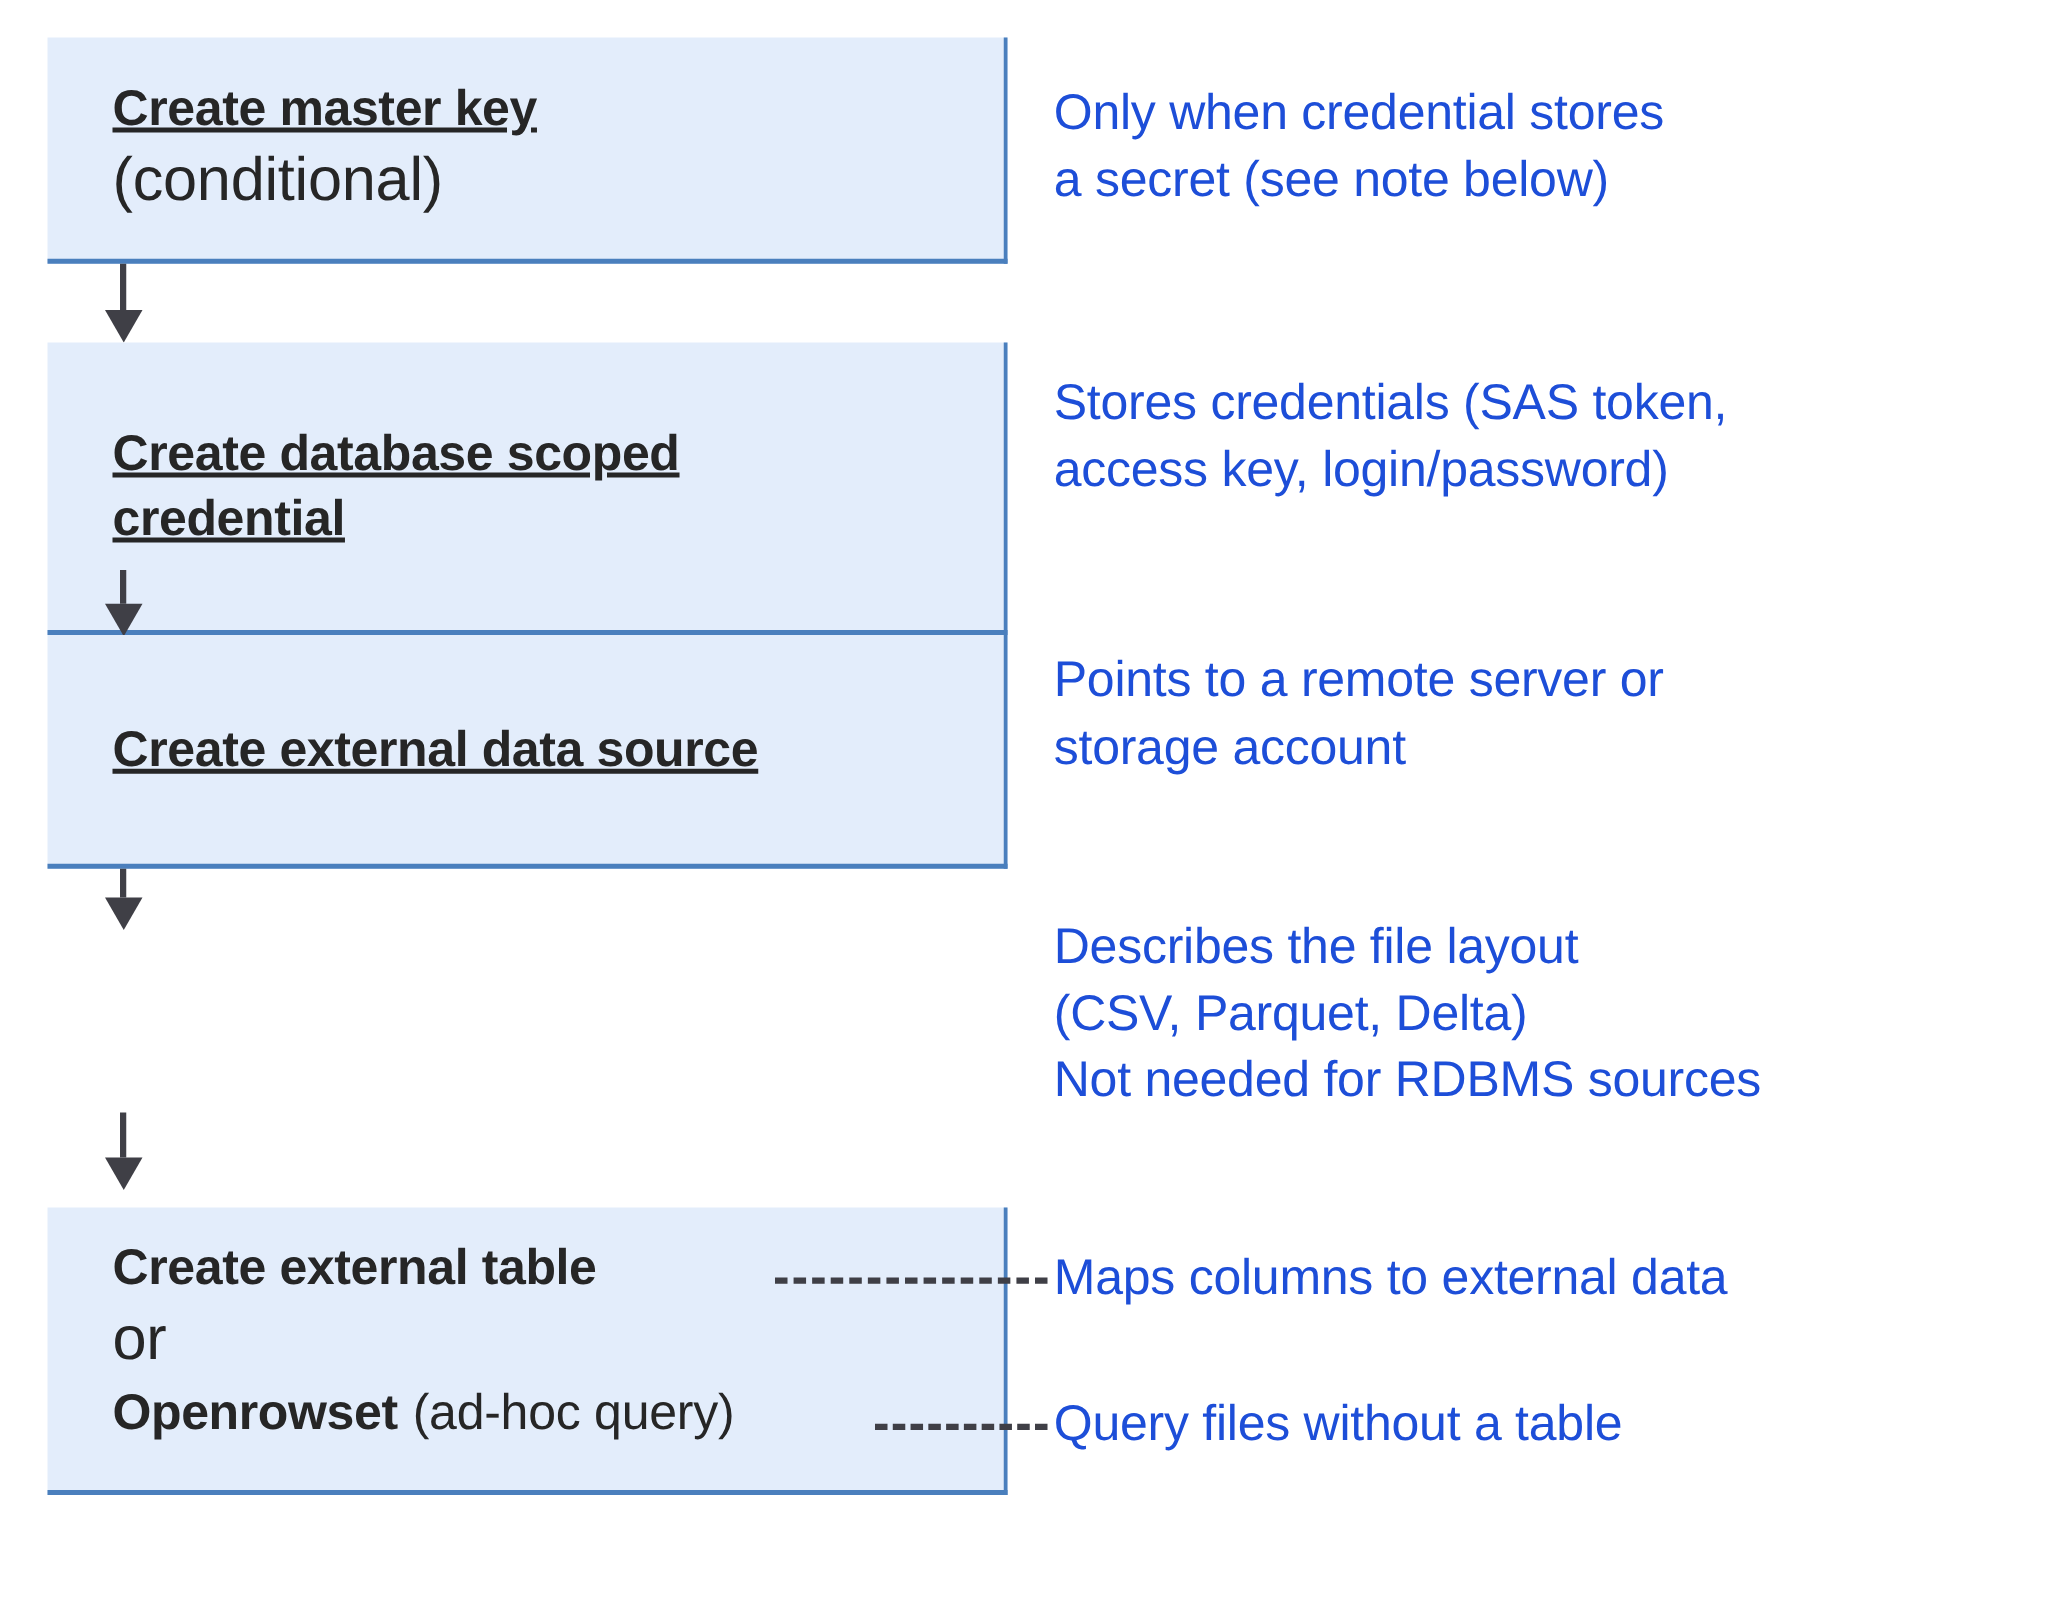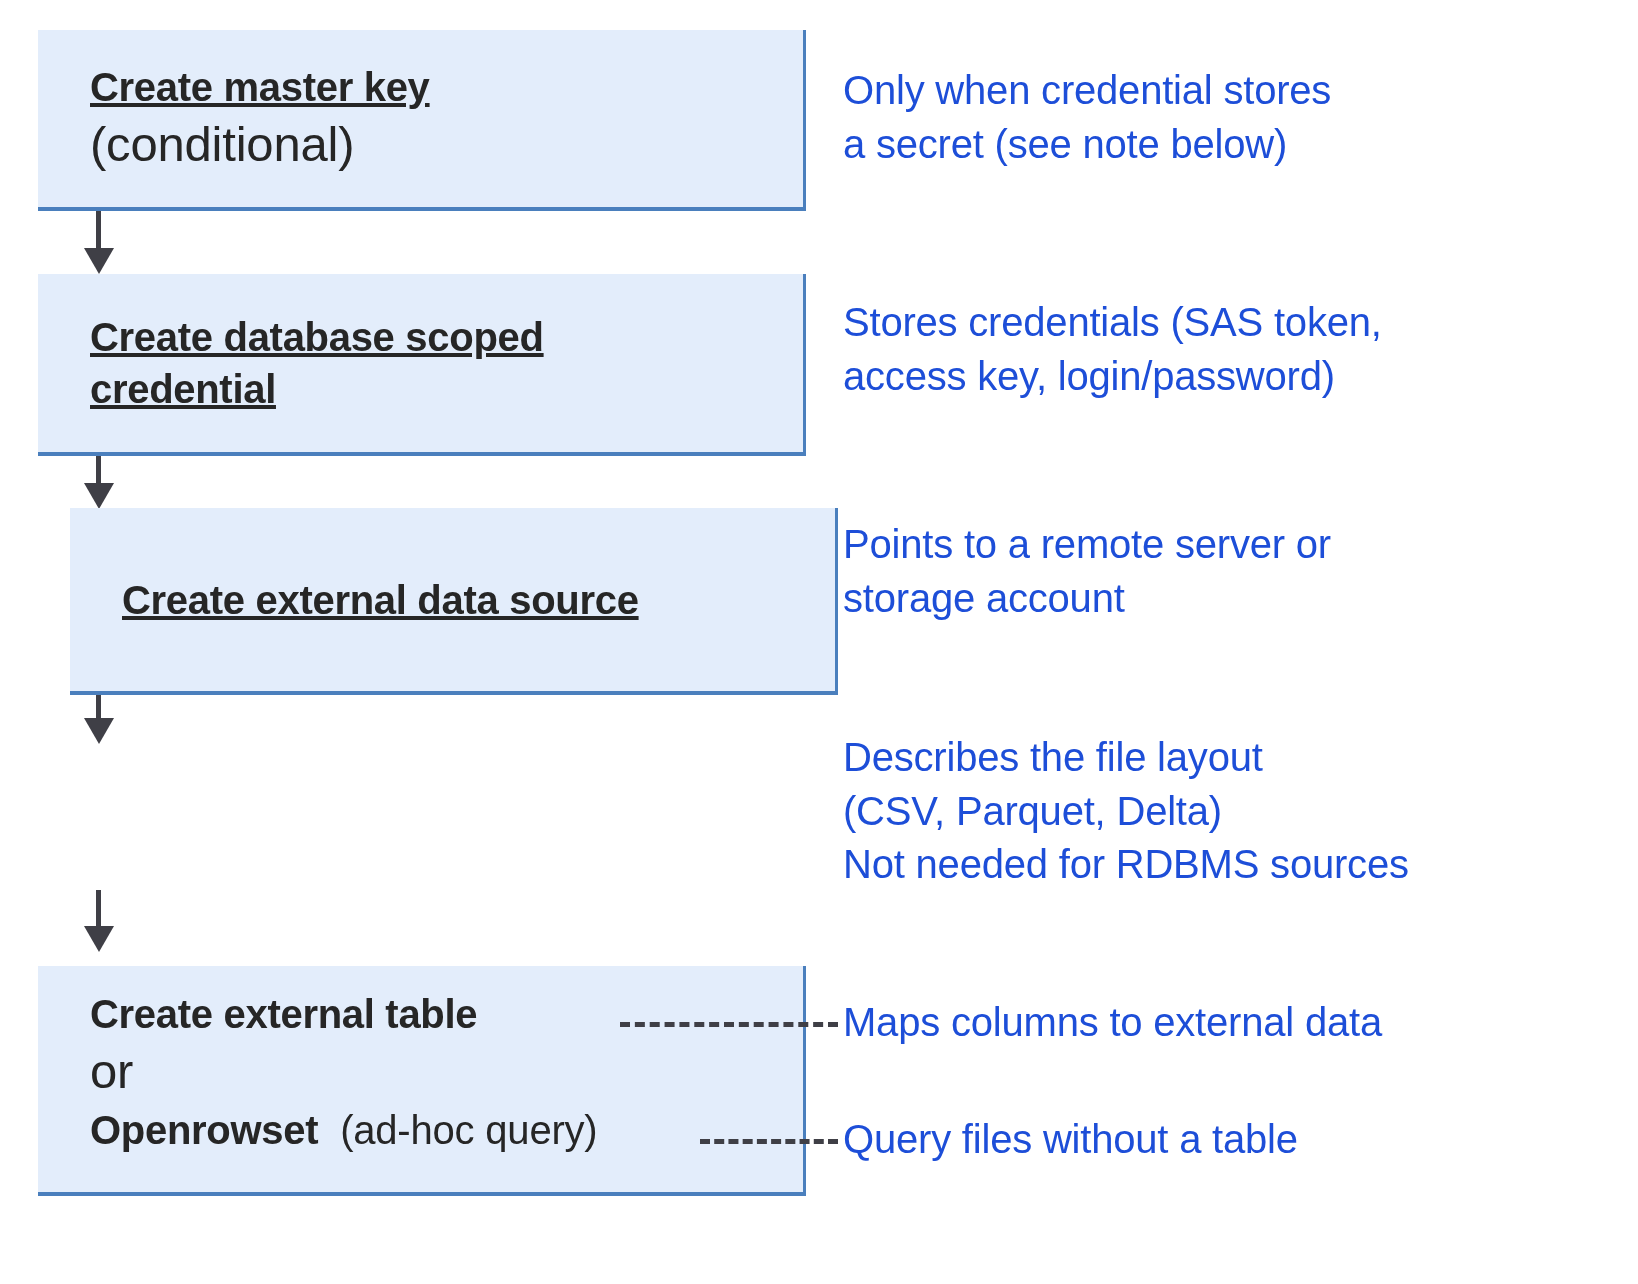"Create database scoped credential" div.step-box { height: 182px -> 234px }
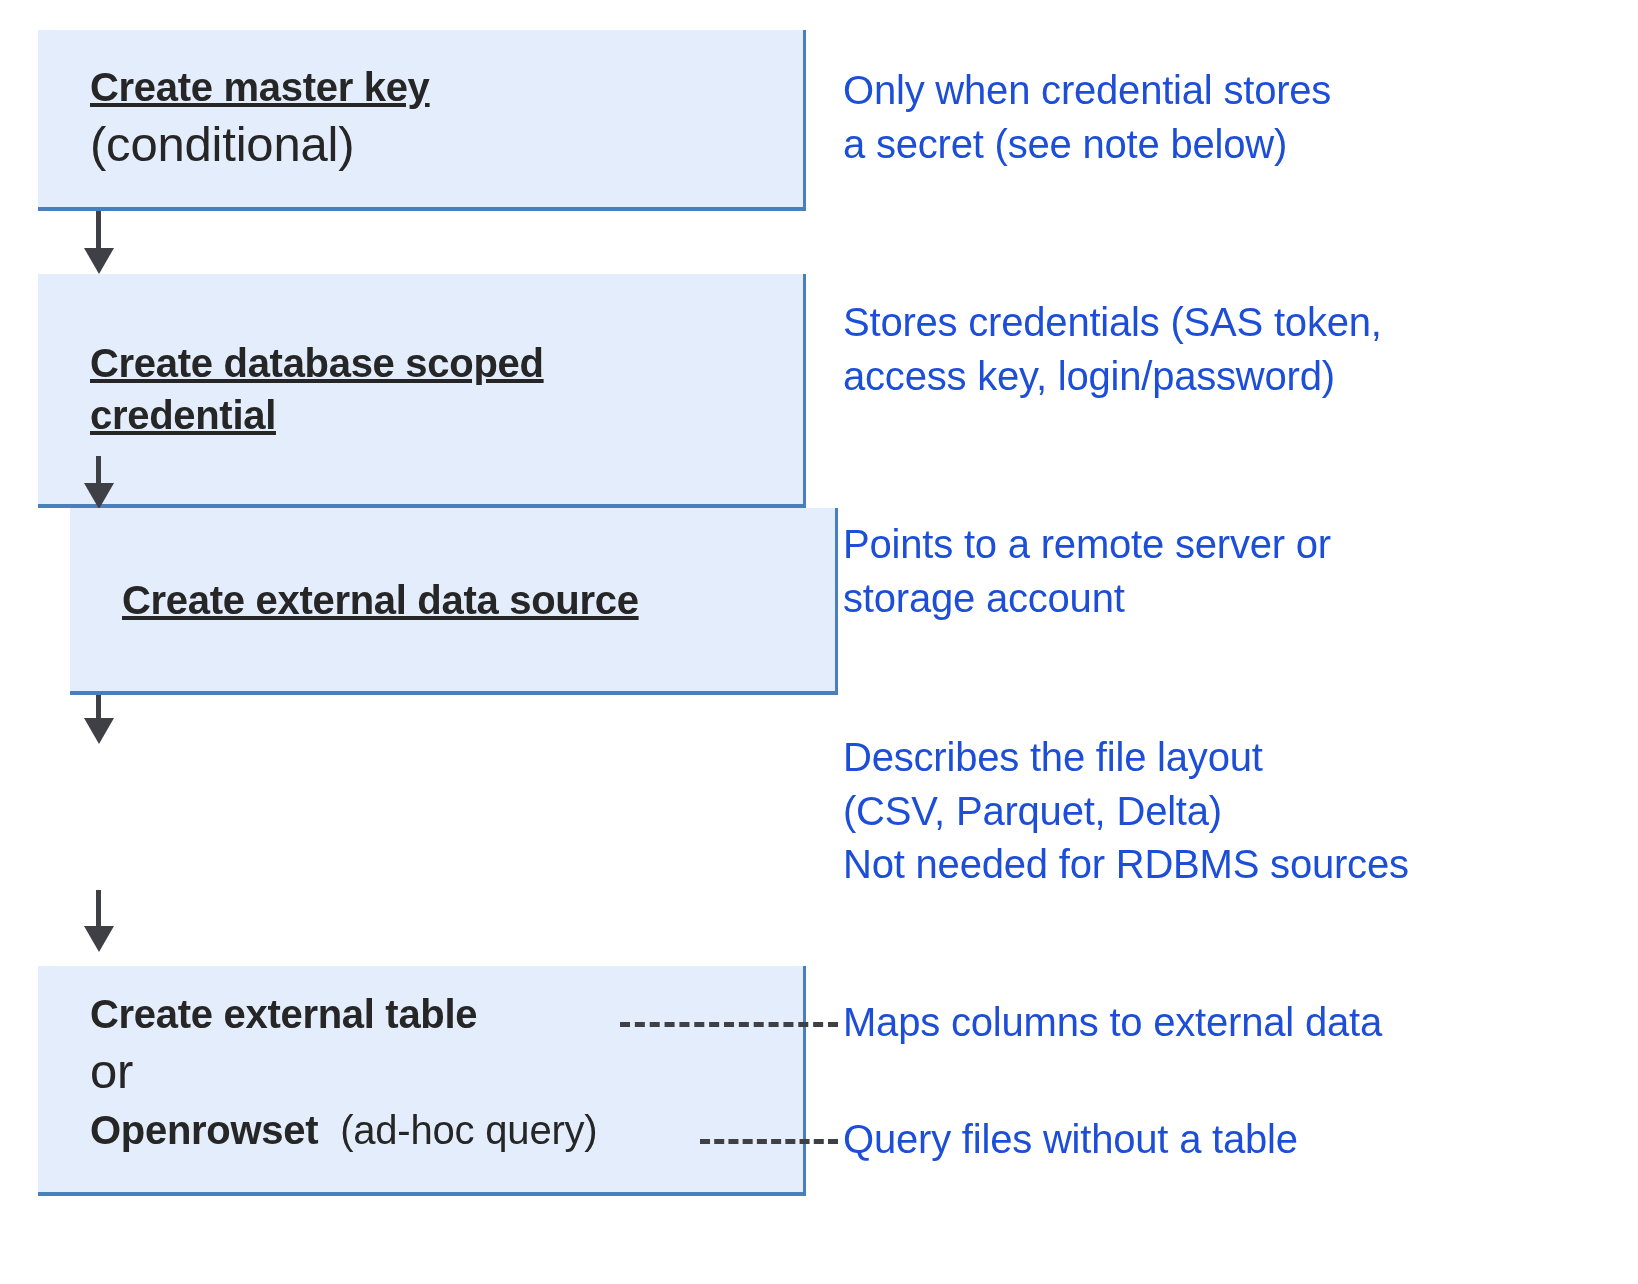"Create external data source" div.step-box { margin-left: 32px -> none }
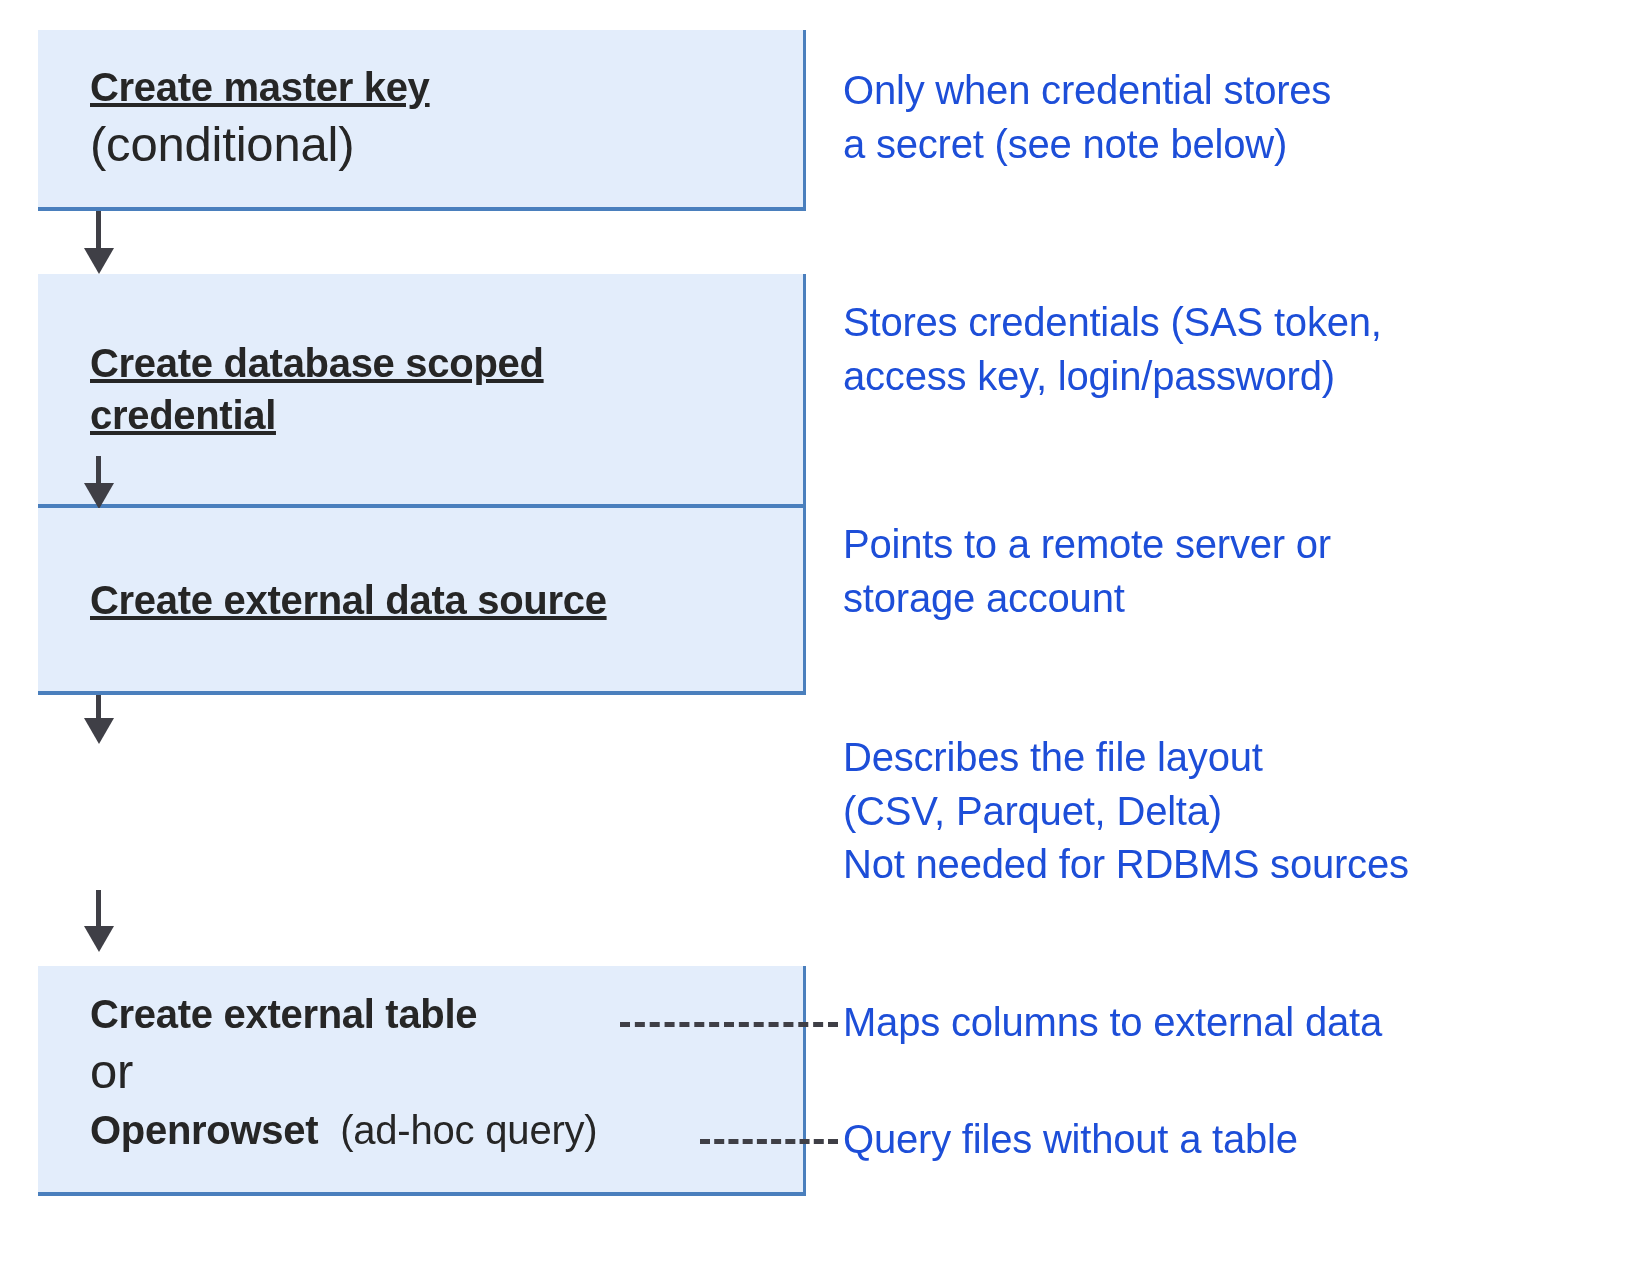"(ad-hoc query)" .inline-row .lbl-reg { margin-left: 22px -> 12px }
